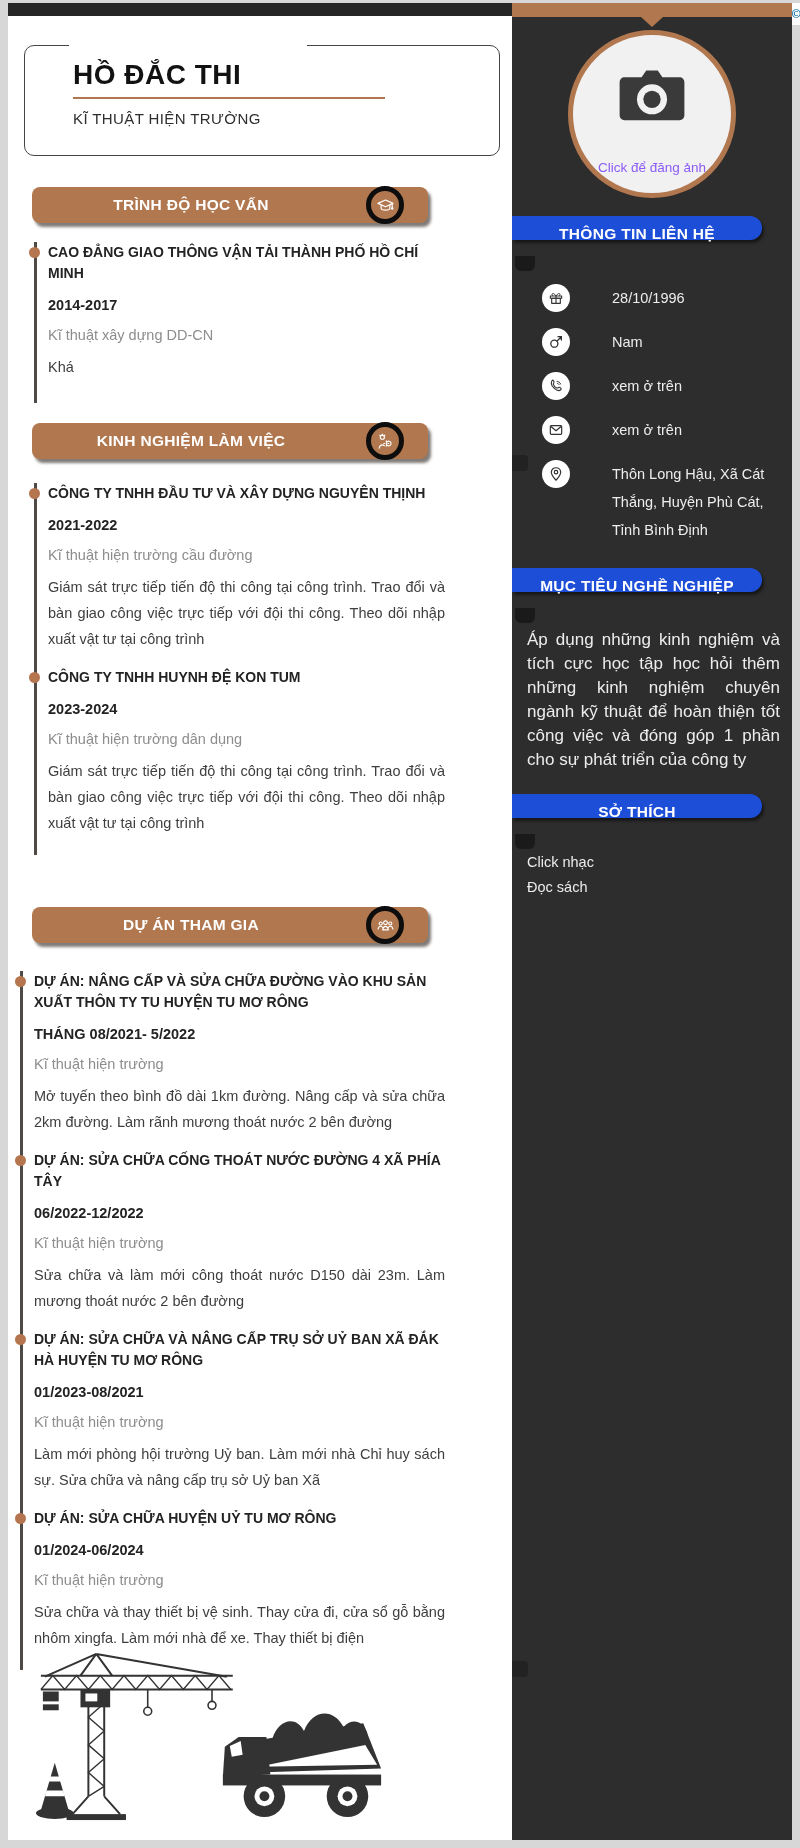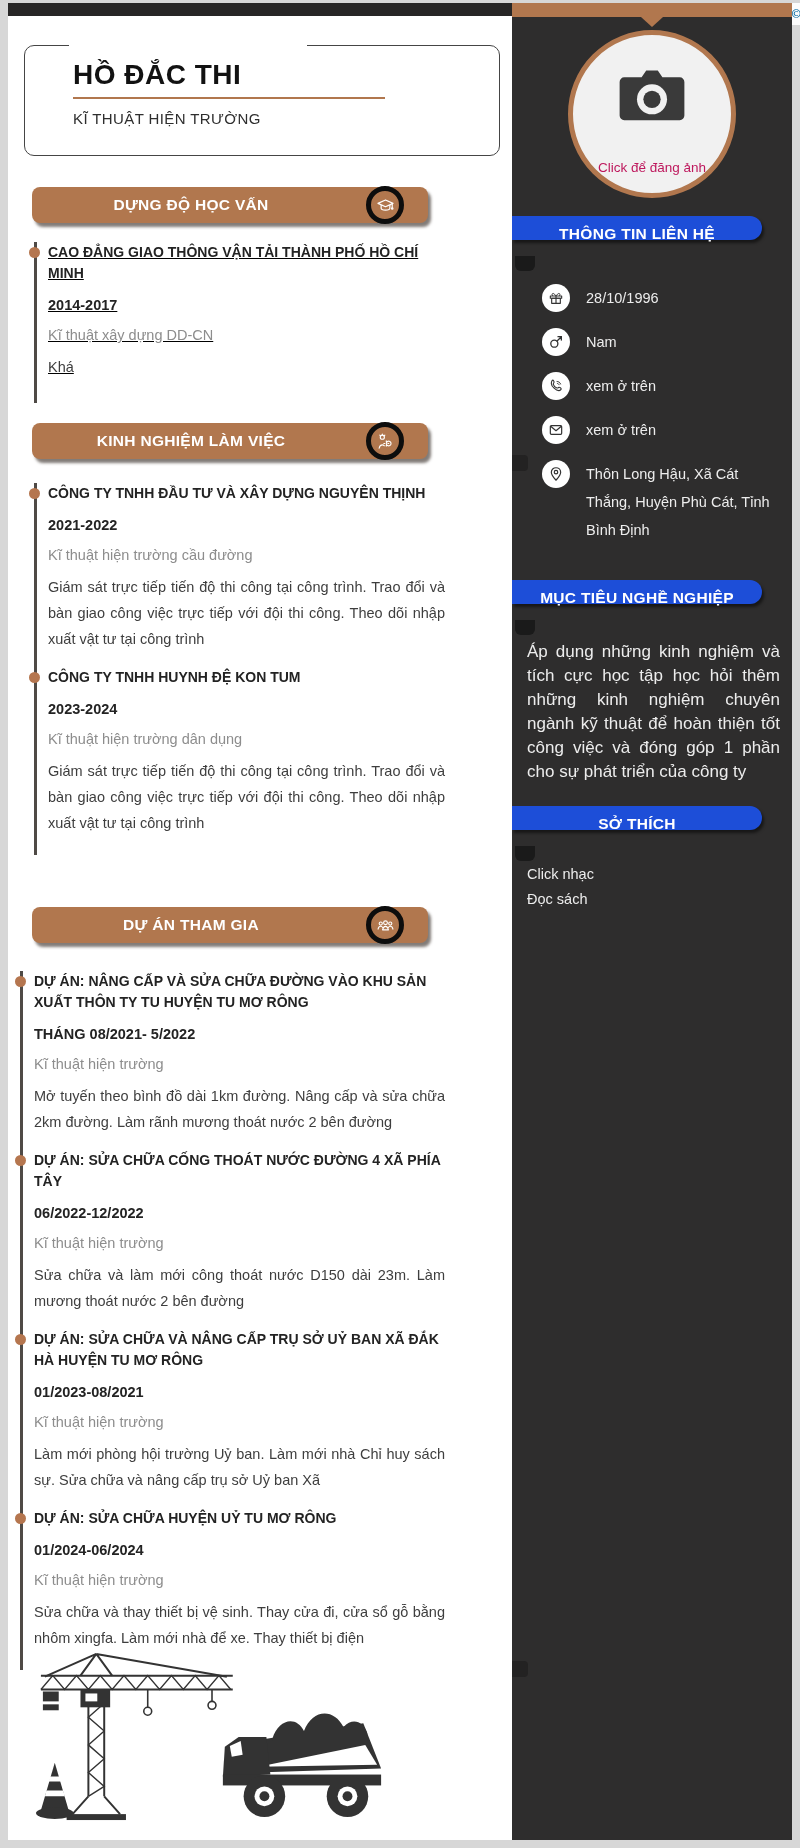"Click để đăng ảnh" .photo-caption { color: #be185d -> #8b5cf6 }
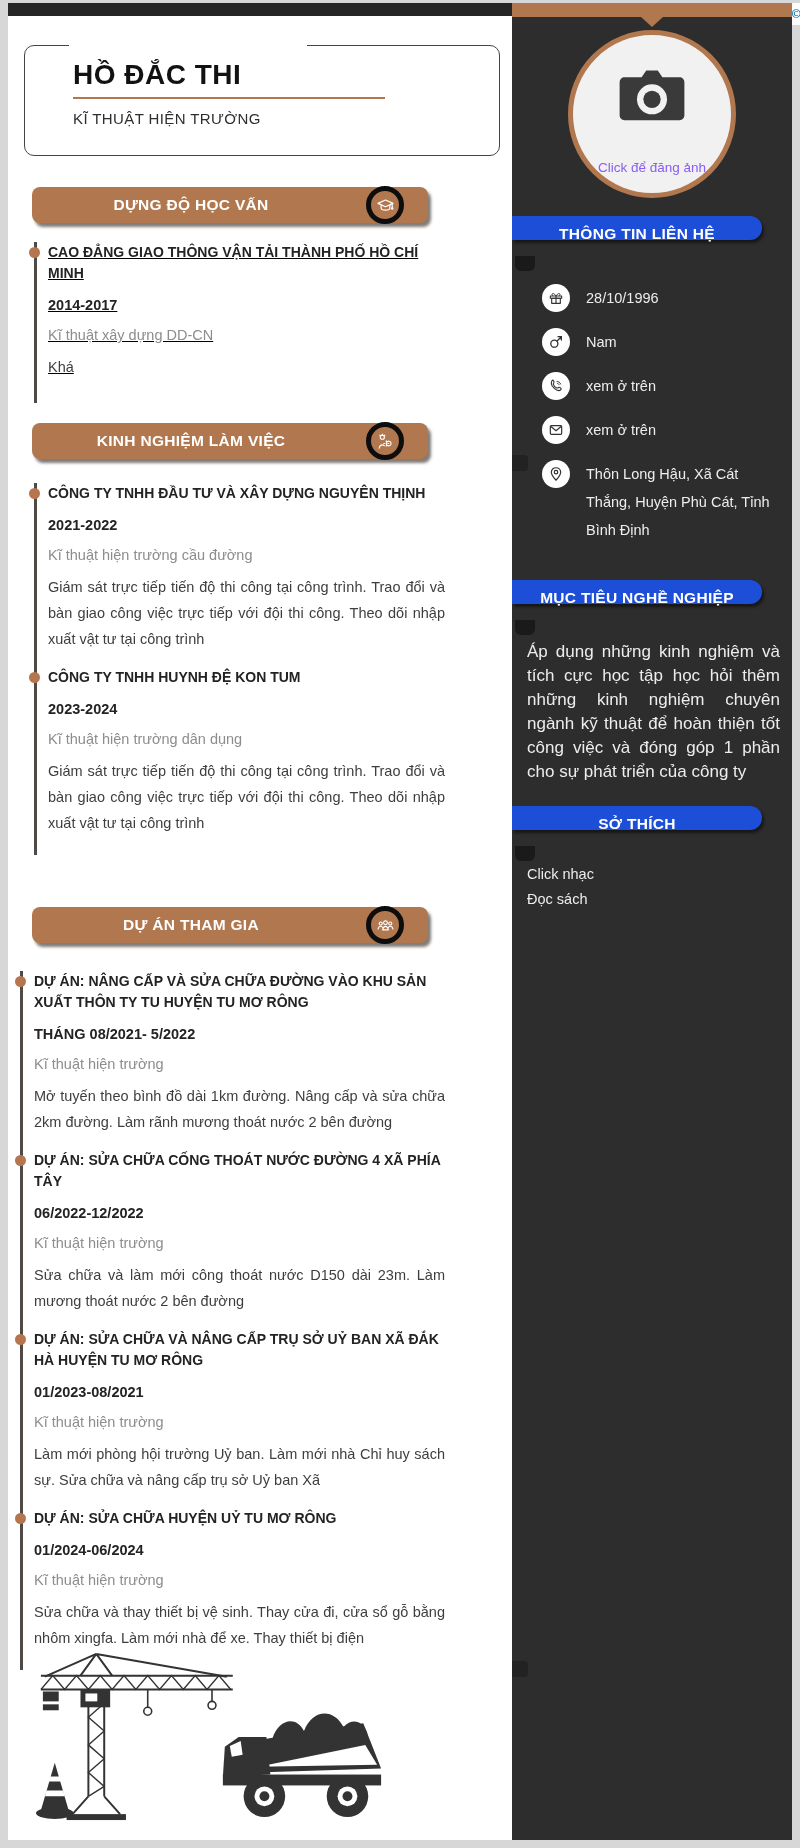"DỰNG ĐỘ HỌC VẤN" span.lbl { text: DỰNG -> TRÌNH }
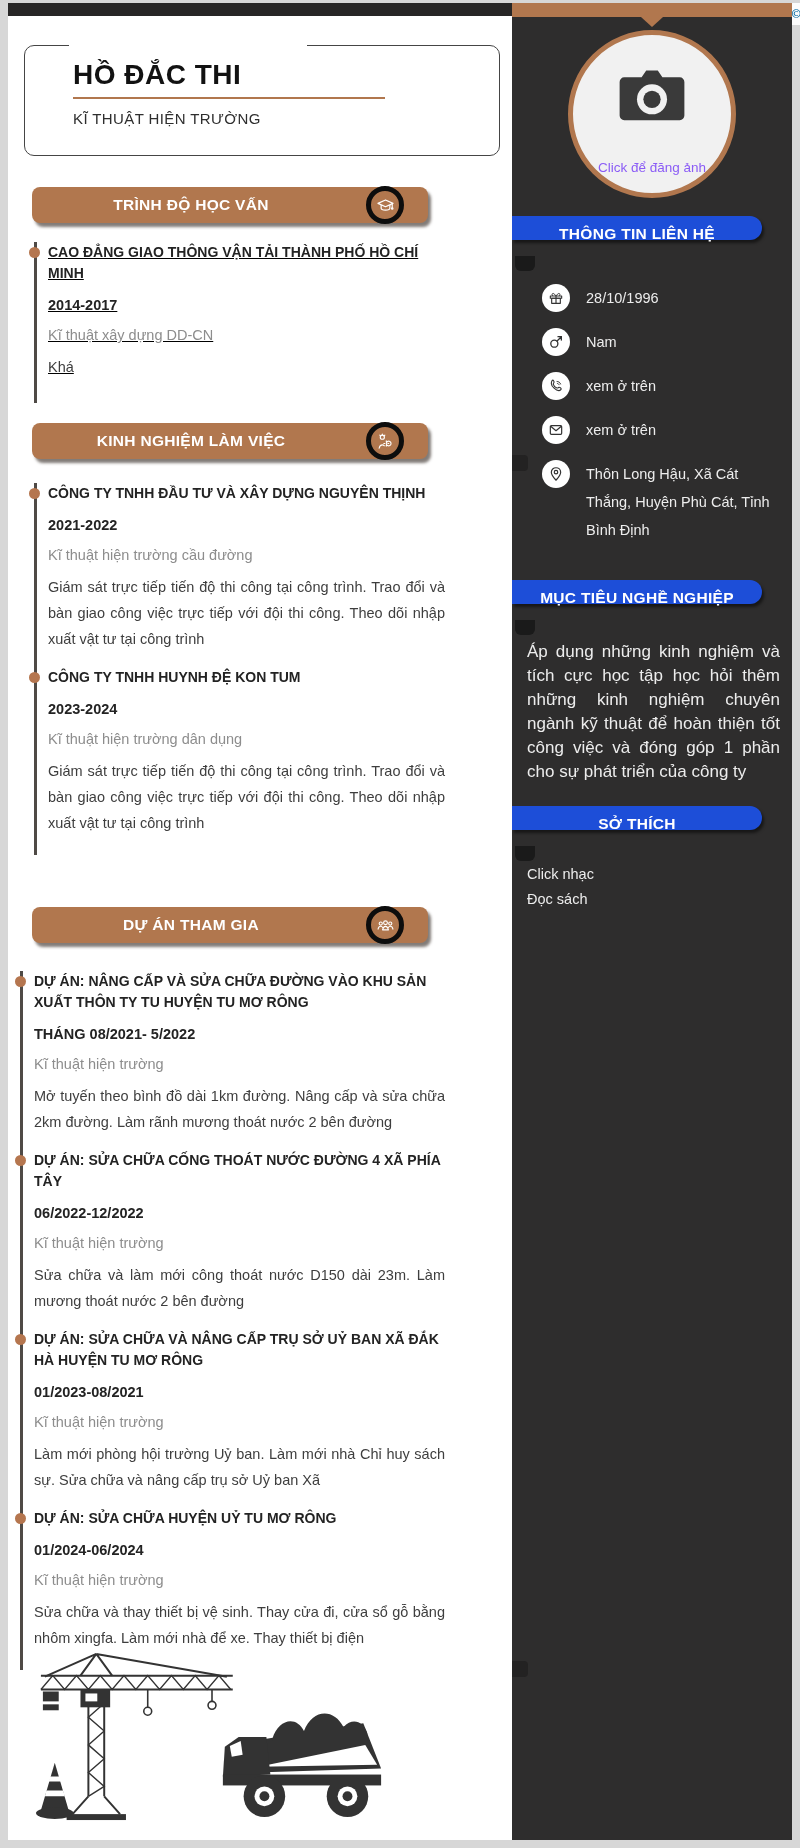"CAO ĐẲNG GIAO THÔNG VẬN" div.timeline { text-decoration: underline -> none }
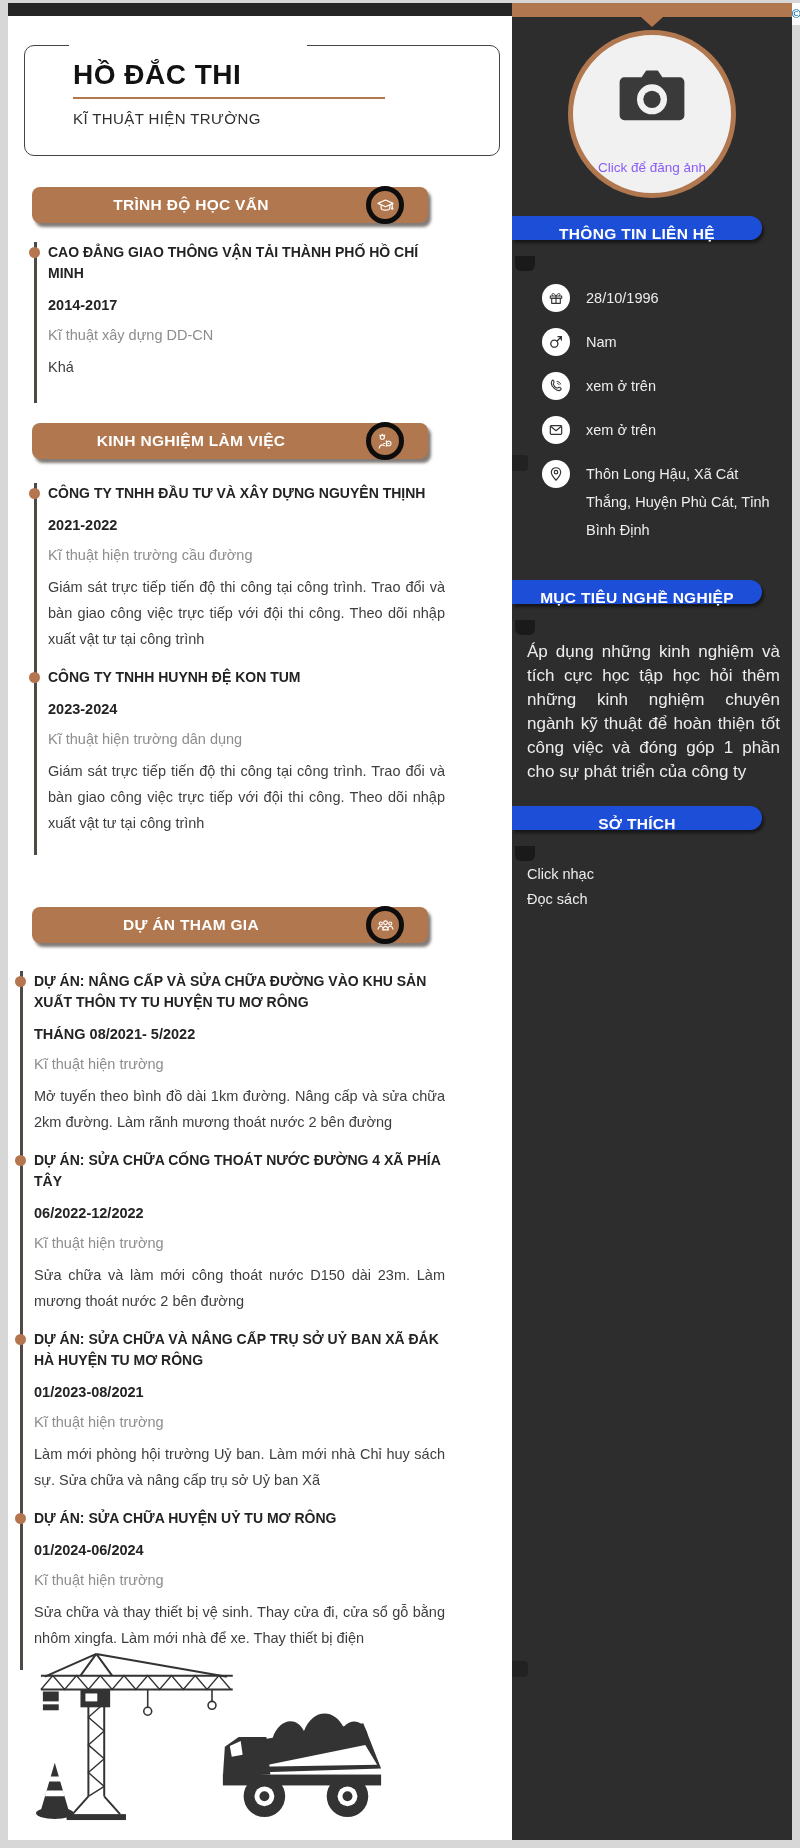"28/10/1996" .c-row { gap: none -> 26px }
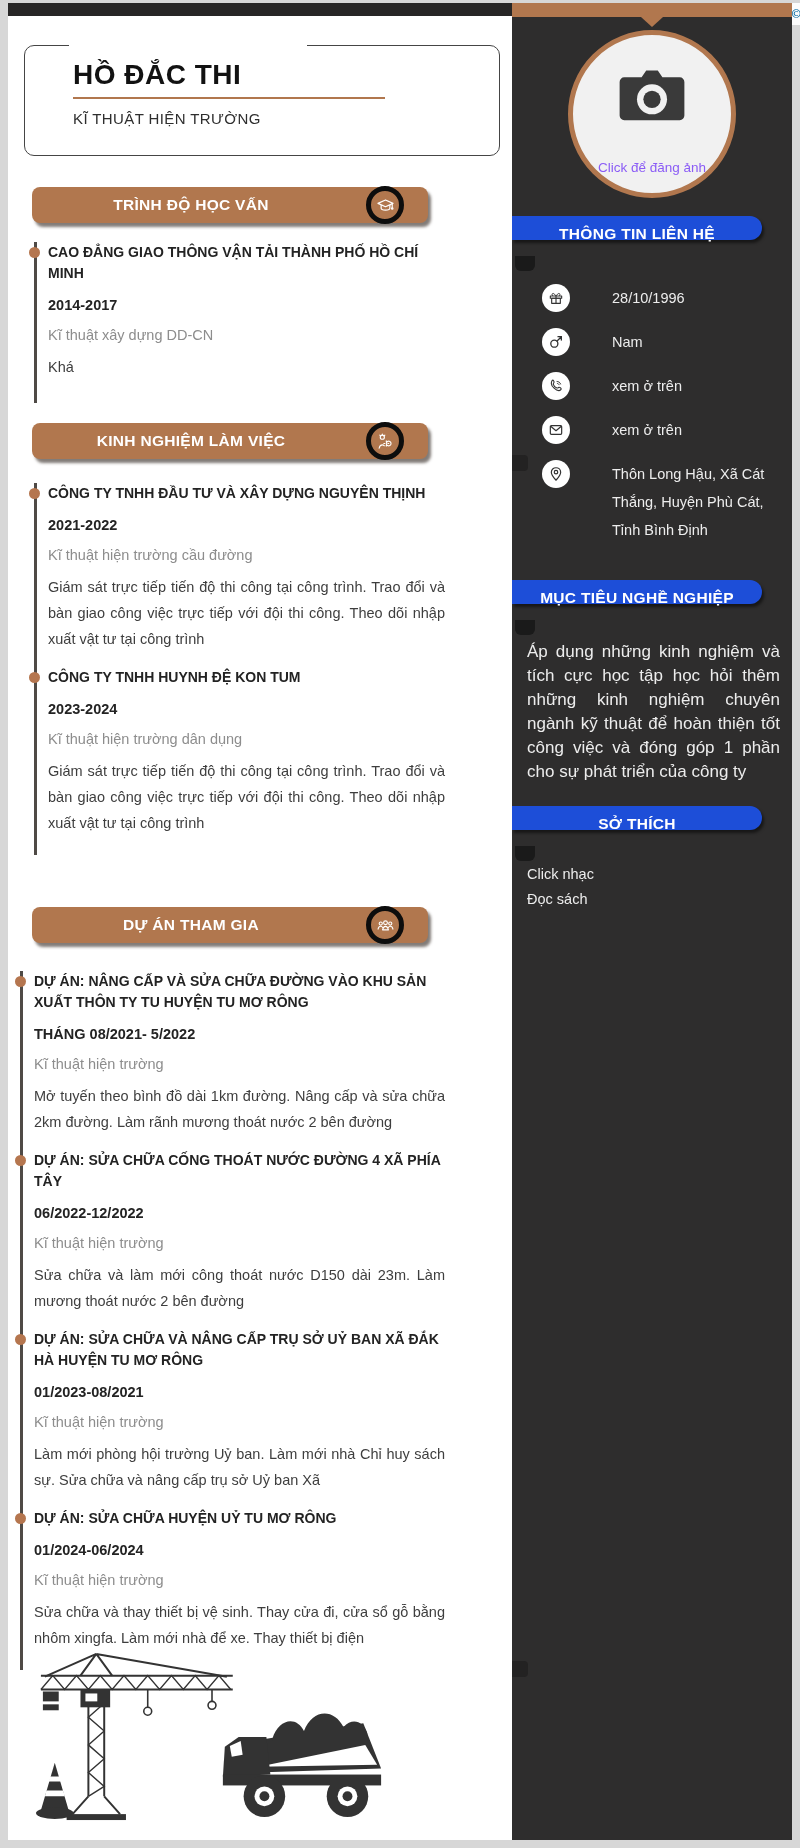"MỤC TIÊU NGHỀ NGHIỆP" .mt-r2 { margin-top: 36px -> 24px }
